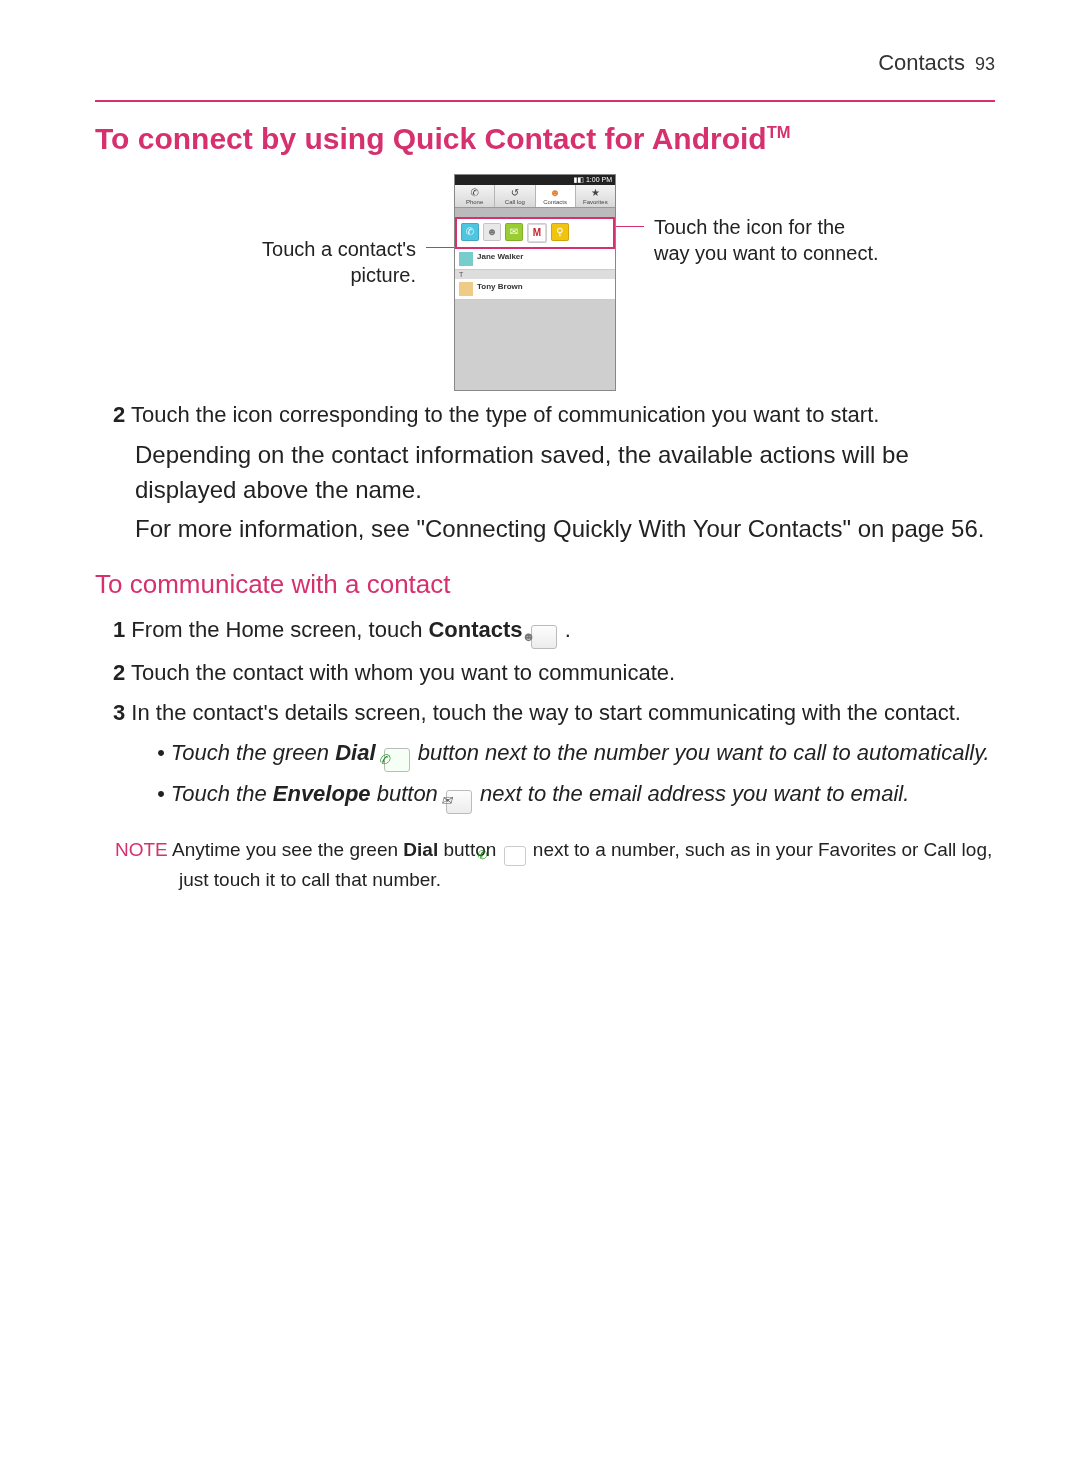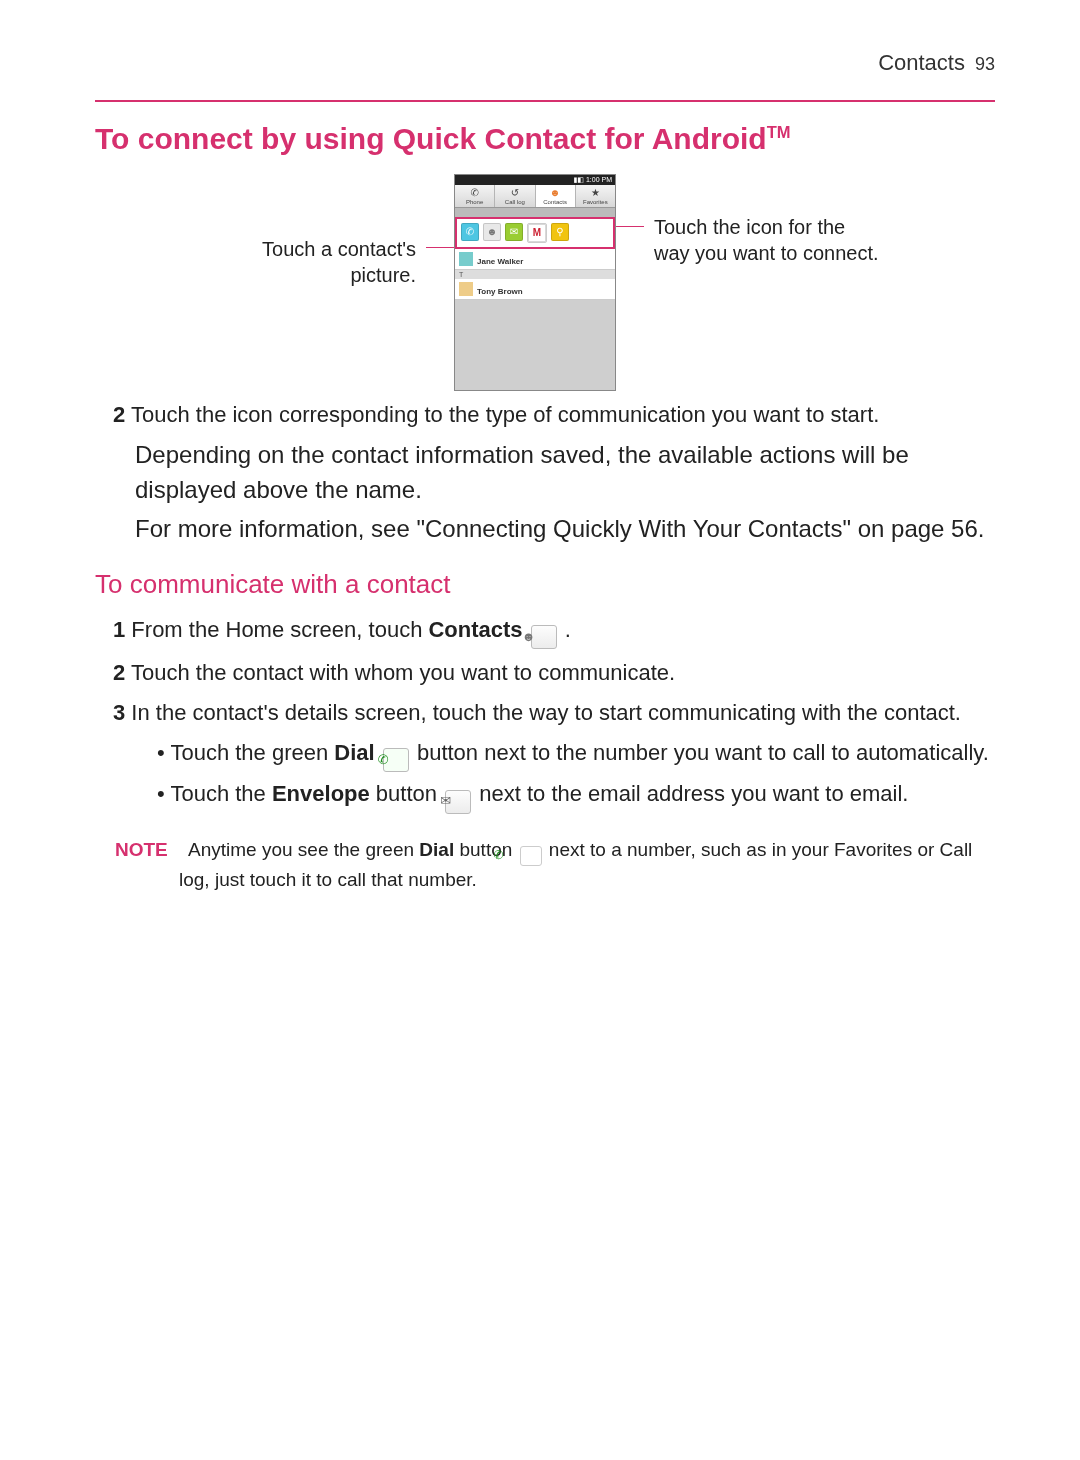"Jane Walker" .contact-row { align-items: flex-end -> flex-start }
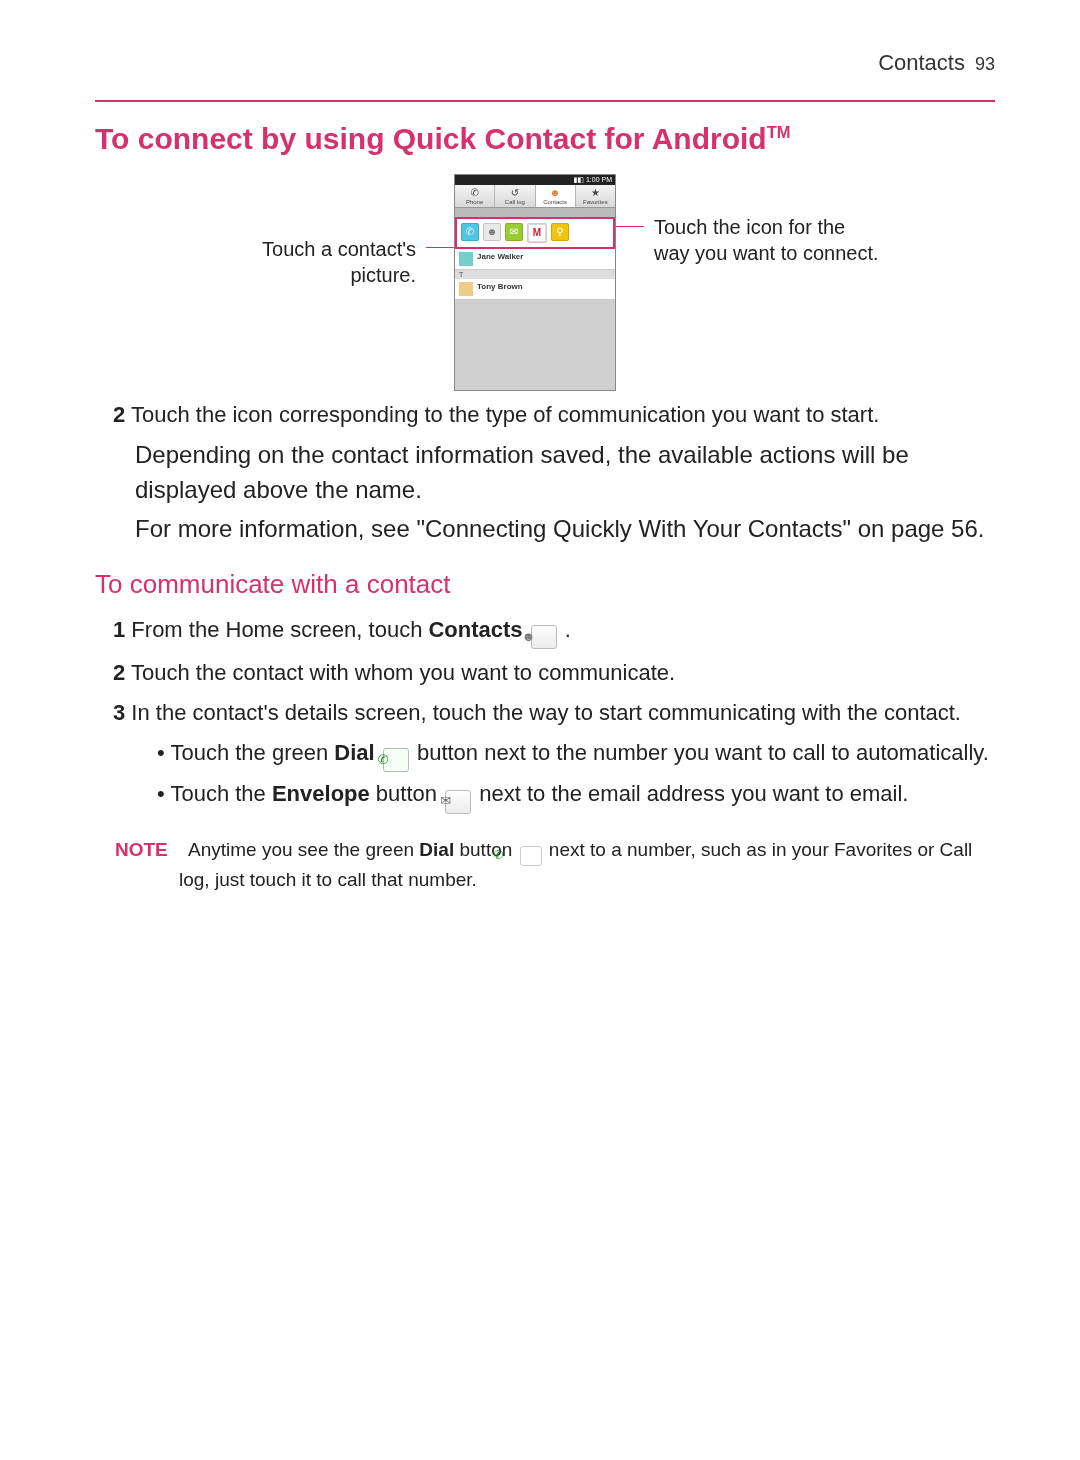"Touch the green Dial ✆" .bullet { font-style: none -> italic }
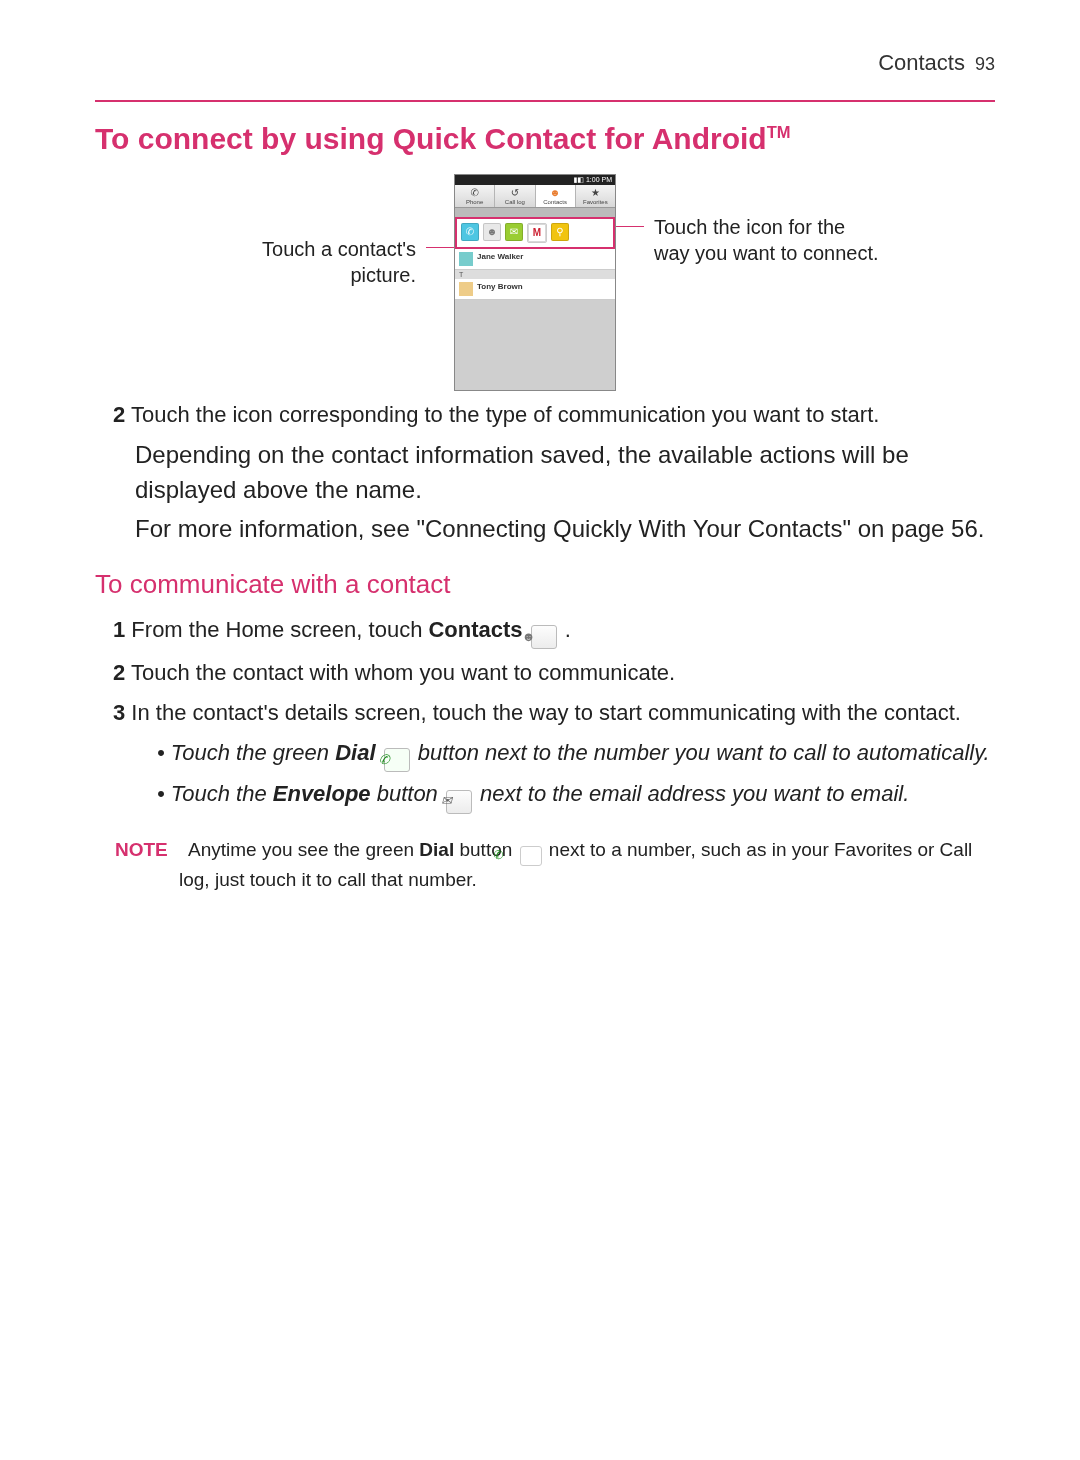"NOTE" .note-label { font-weight: bold -> normal; margin-right: 16px -> 0 }
